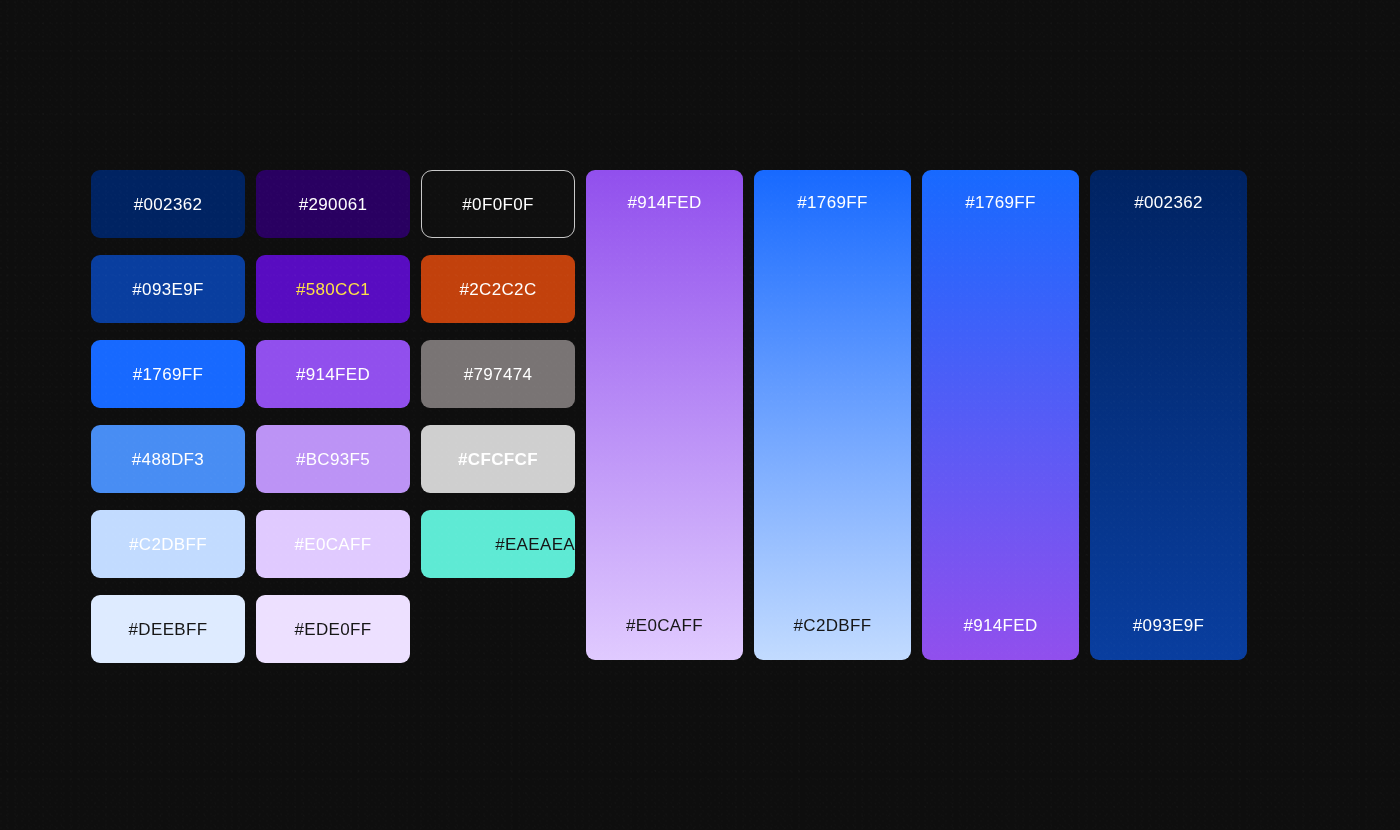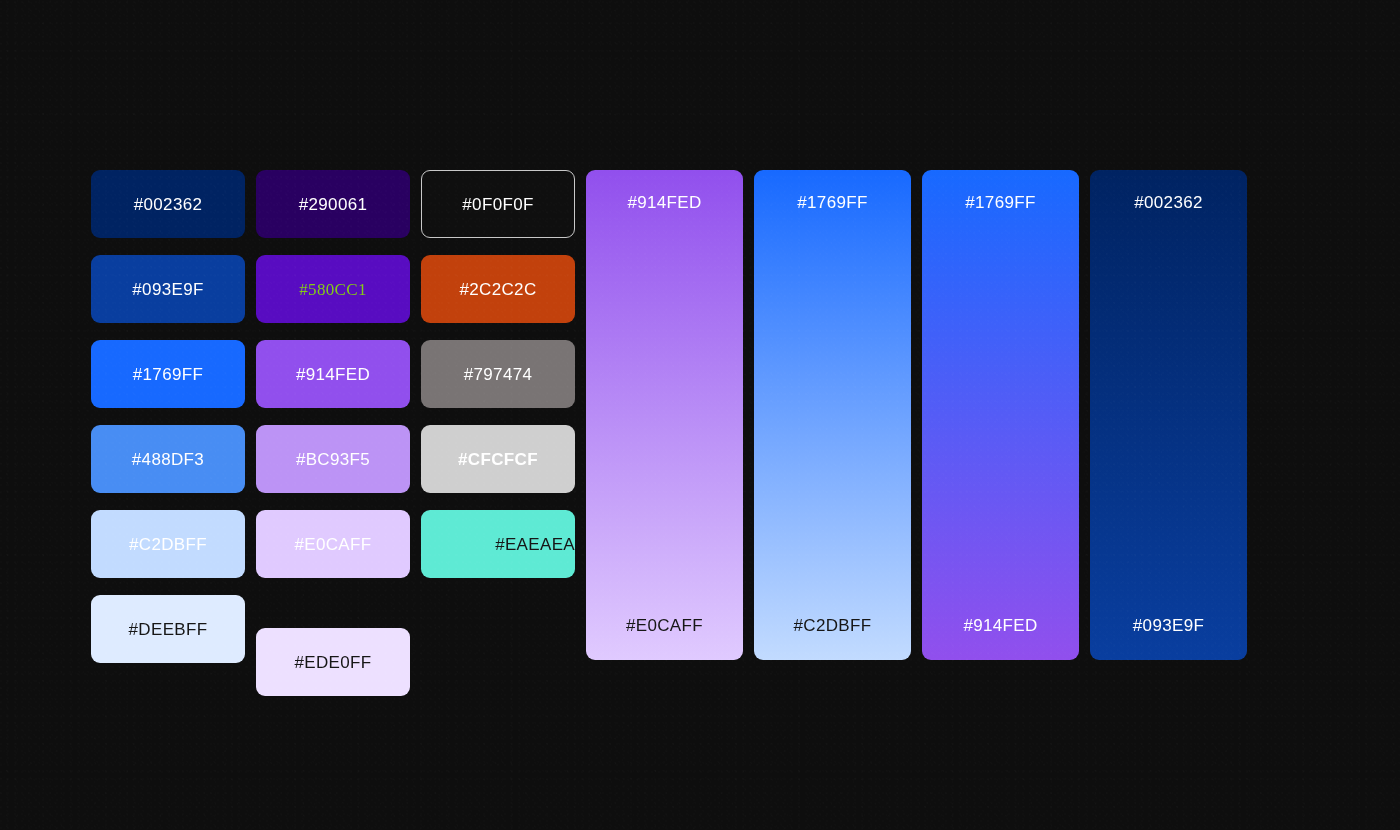"#0F0F0F" div.swatch { border-radius: none -> 11px }
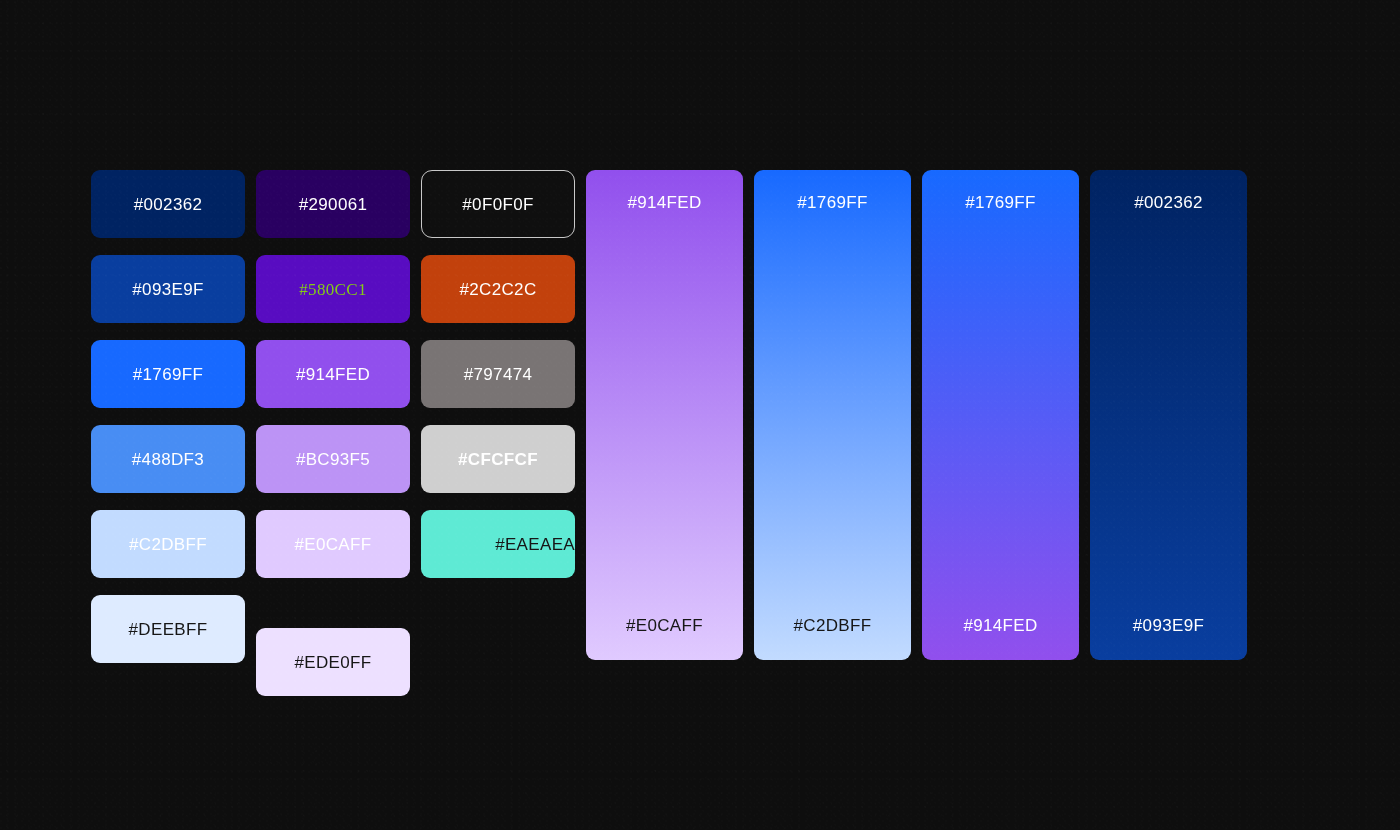"#580CC1" span.swatch-label { color: #84cc16 -> #fde047; font-family: Liberation Serif, serif -> none }
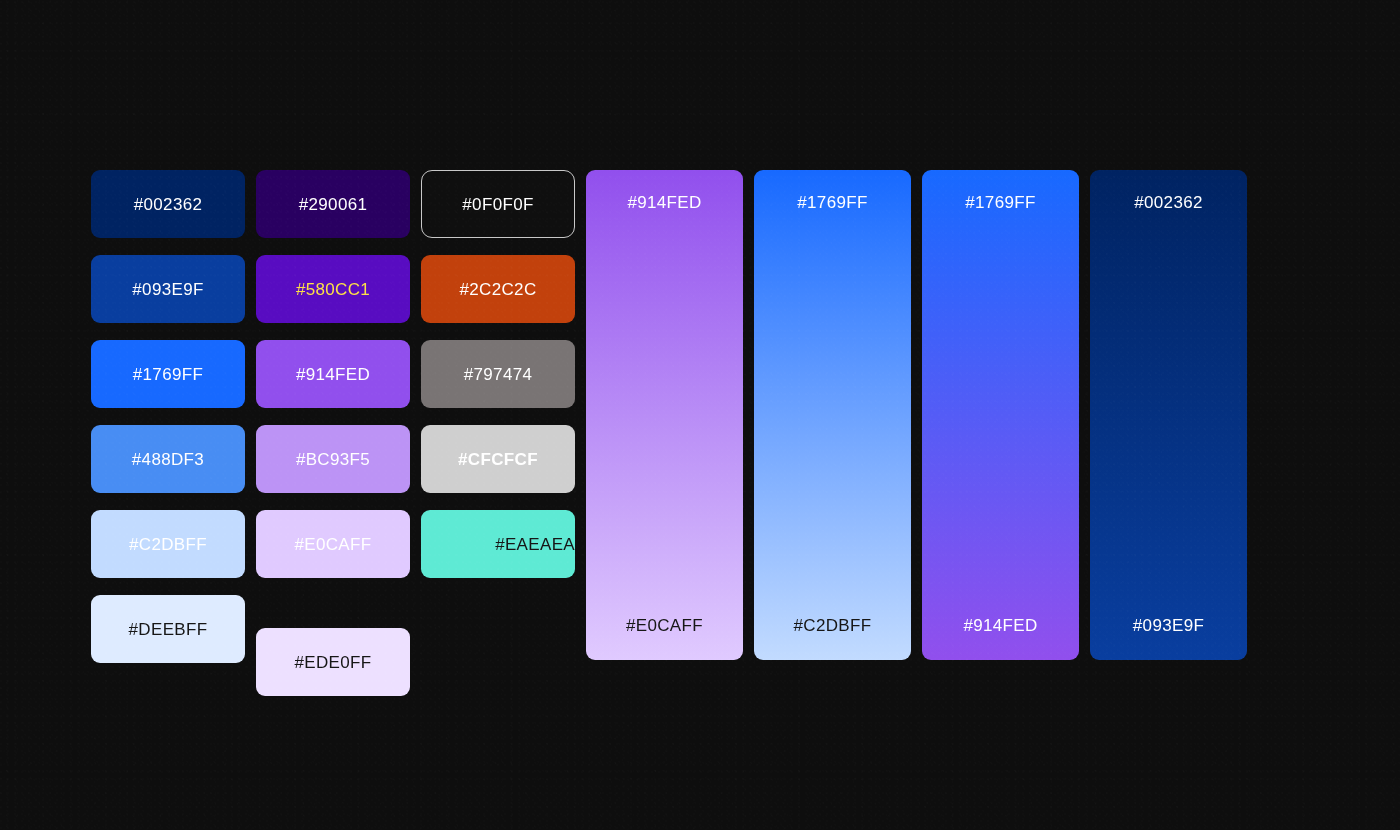"#EDE0FF" div.swatch { margin-top: 33px -> none }
